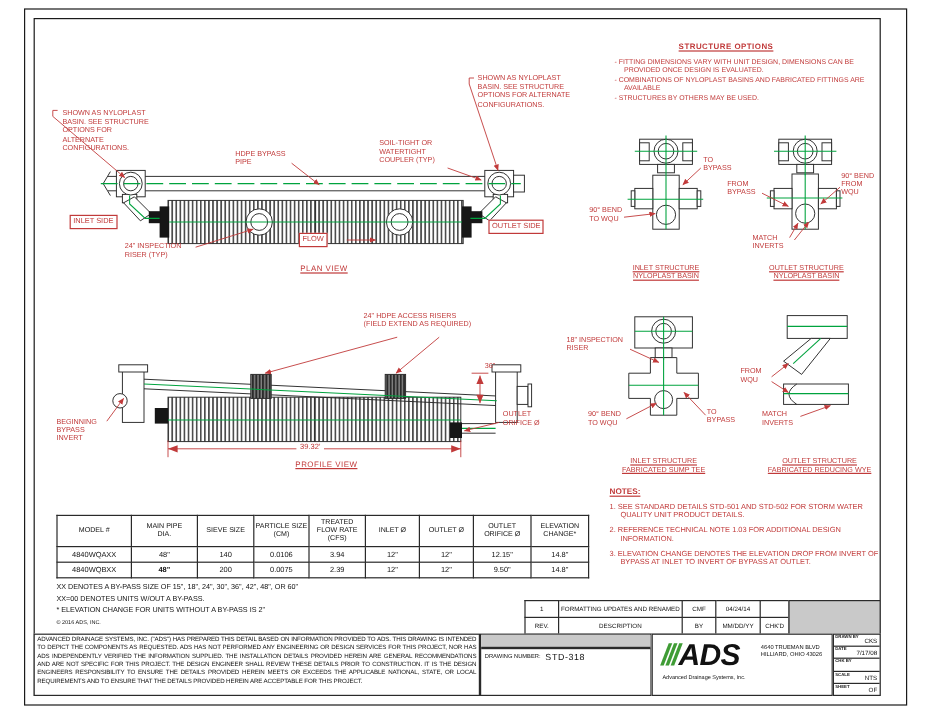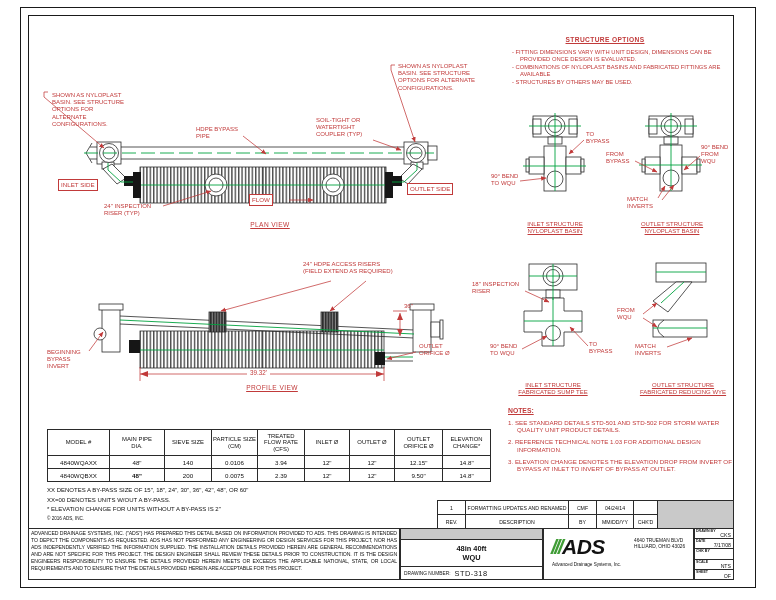"48in 40ft" div.tb-title { html: <div> <div>48in 40ft</div> <div>WQU</div> </div> -> none }
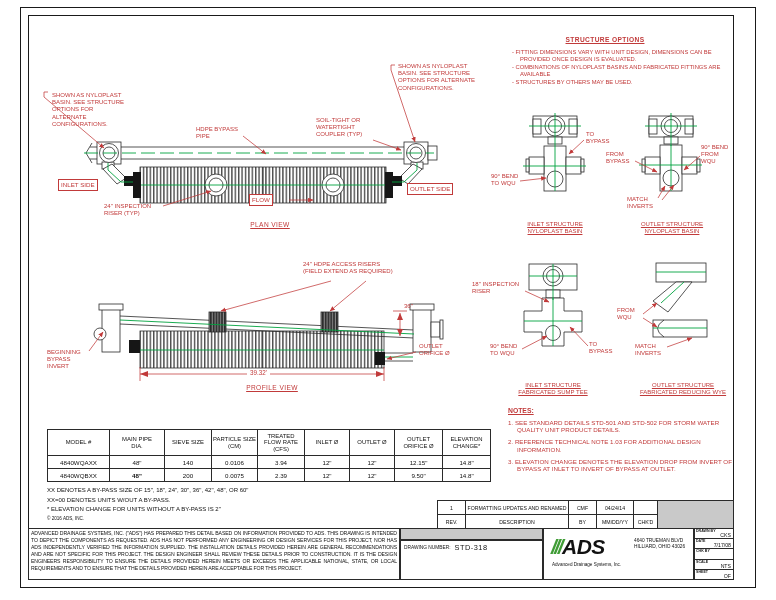"///ADS" .ads { font-size: 21px -> 25px }
